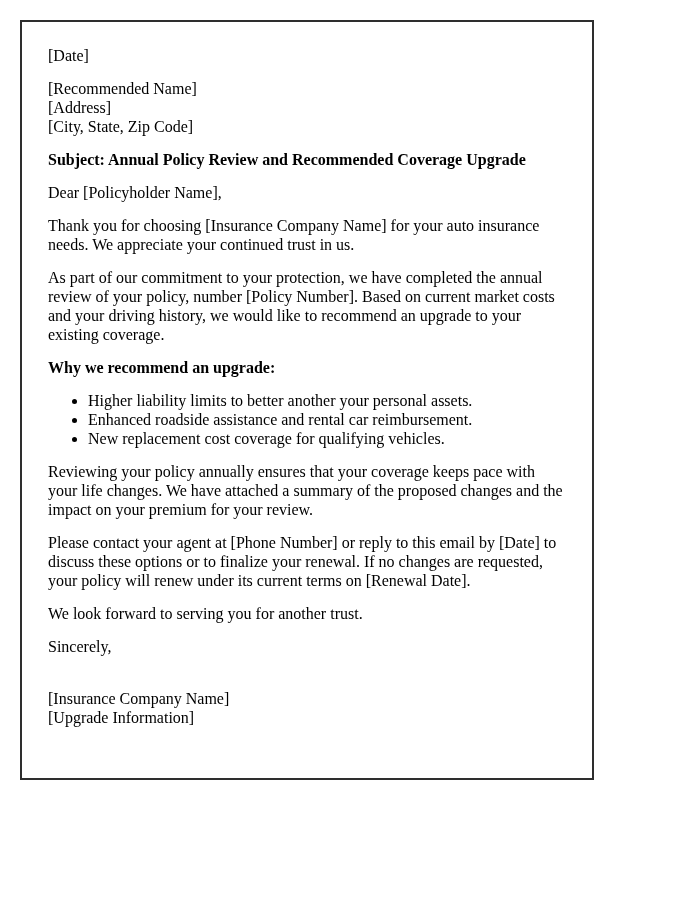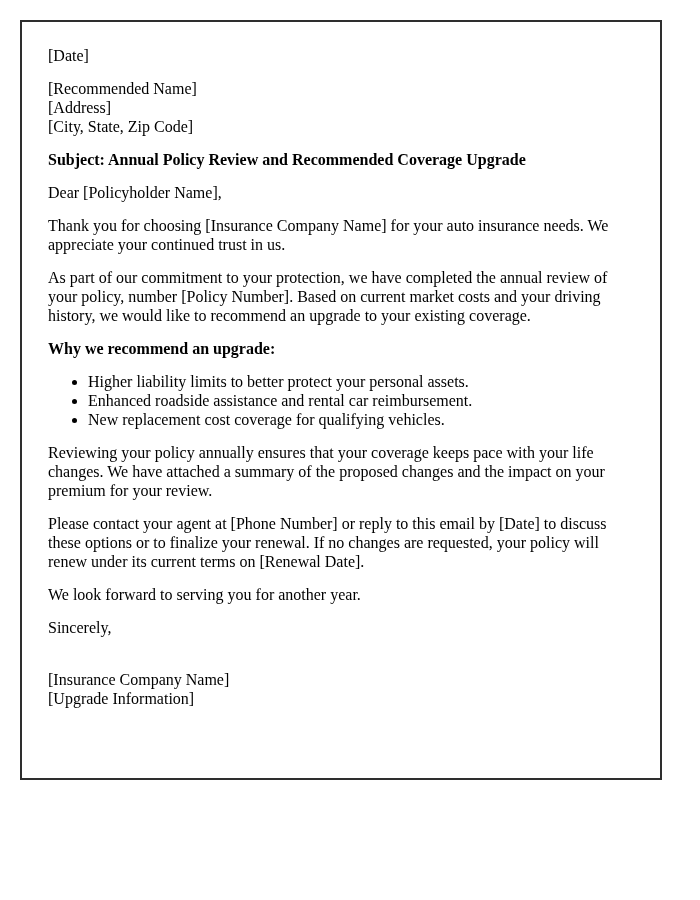"[Date]" .letter-frame { width: 642px -> 574px }
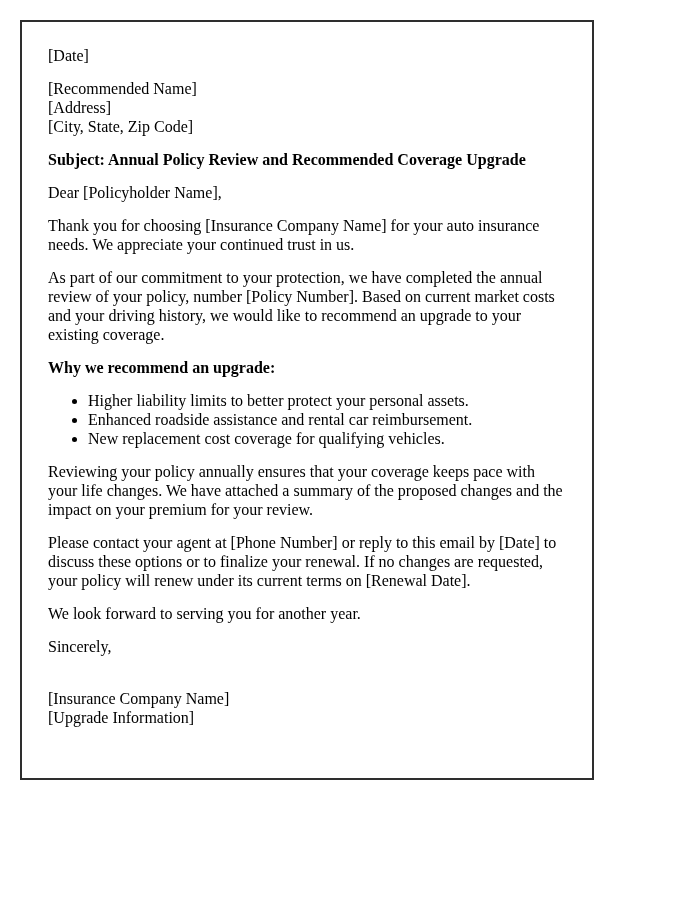"Higher liability limits to better" li { text: protect -> another }
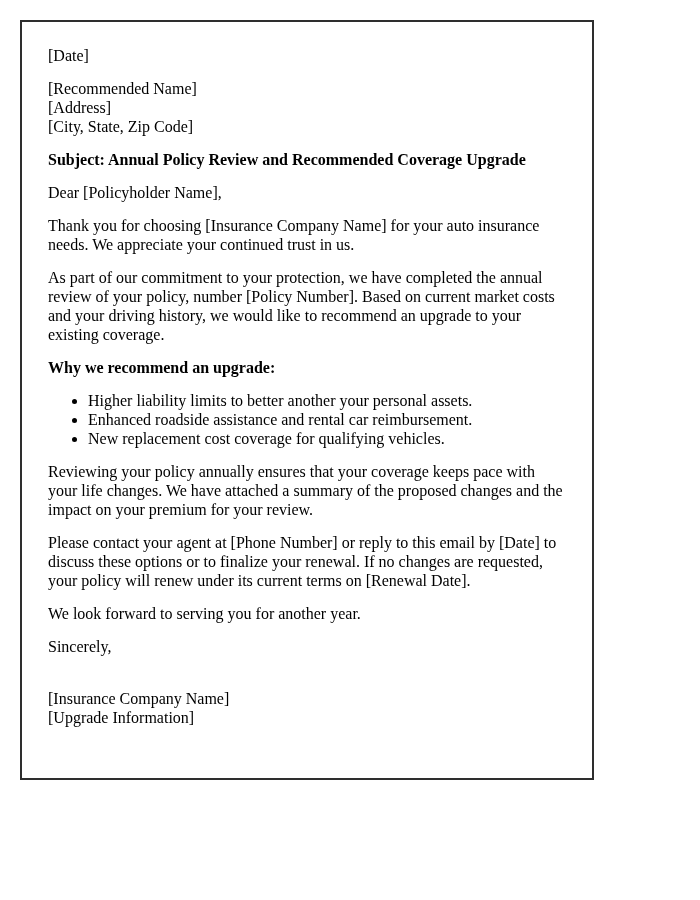"We look forward to serving" p { text: year -> trust }
